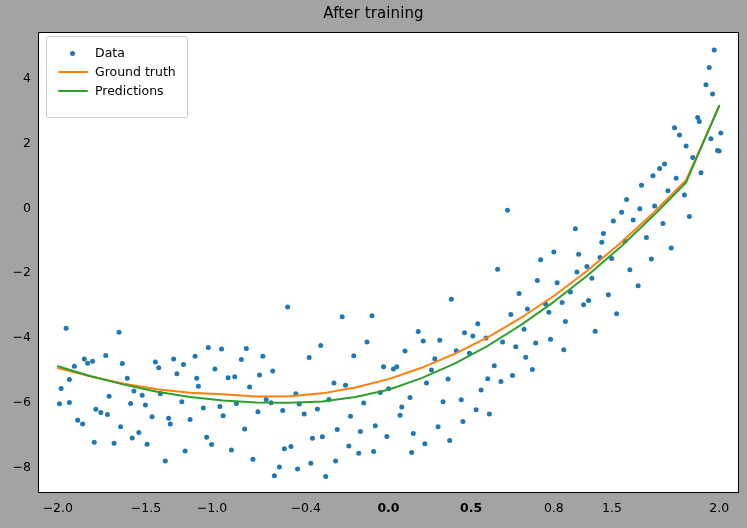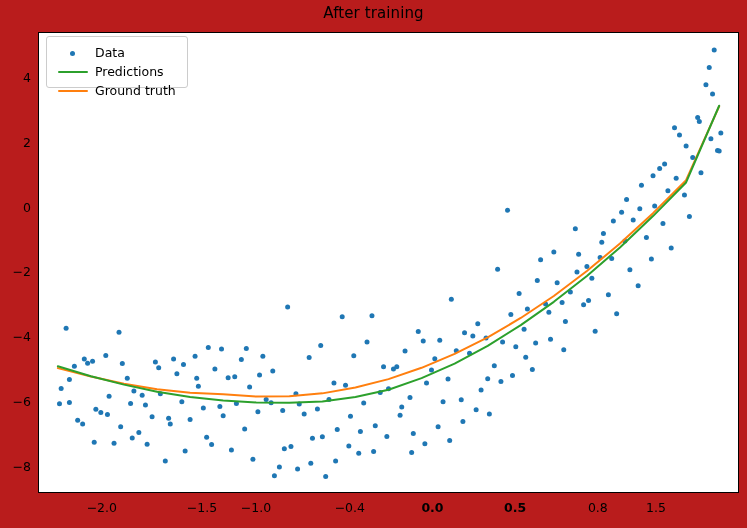"After training" #figure { background: #b91c1c -> #a3a3a3 }
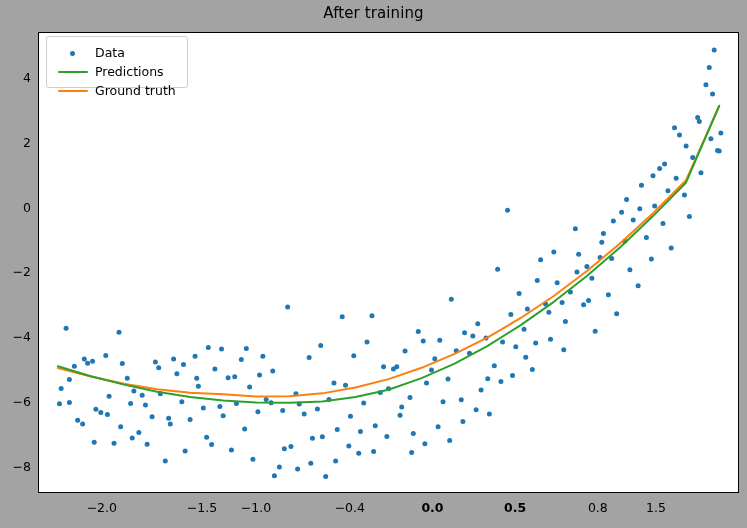"Data" #legend-box { height: 52px -> 82px }
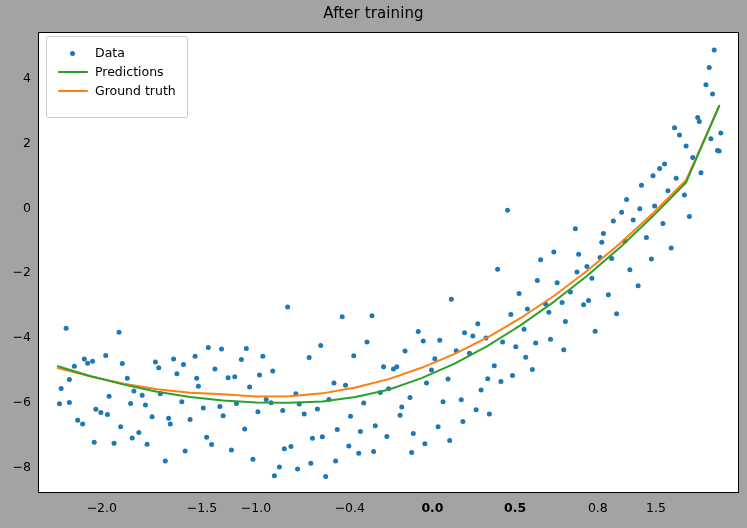"Predictions" div.legend-row { order: before "Ground truth" -> after "Ground truth" }
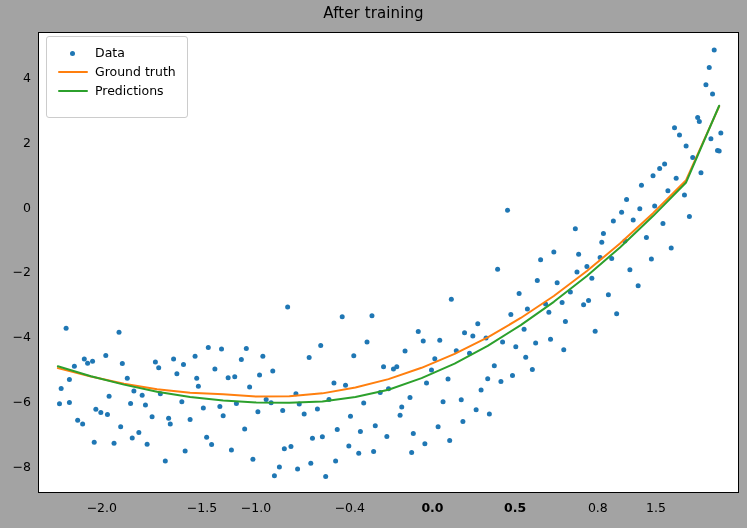"−2.0" .xtick-label { margin-left: 44px -> none }
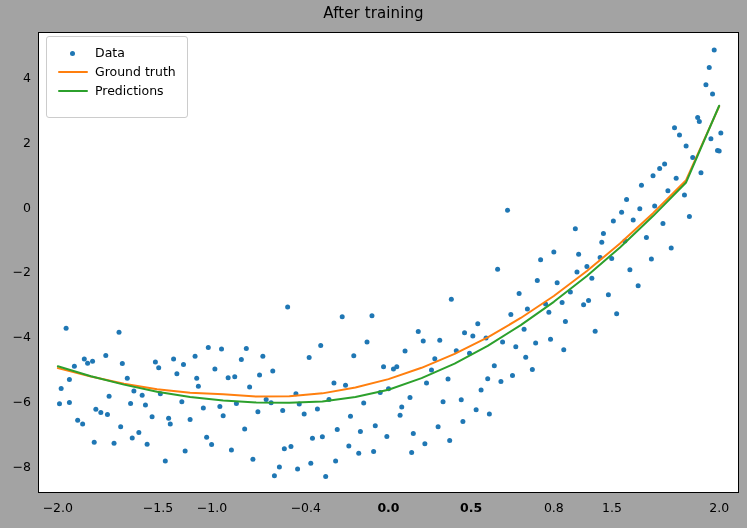"−1.5" div.tick-label { left: 158px -> 146px }
